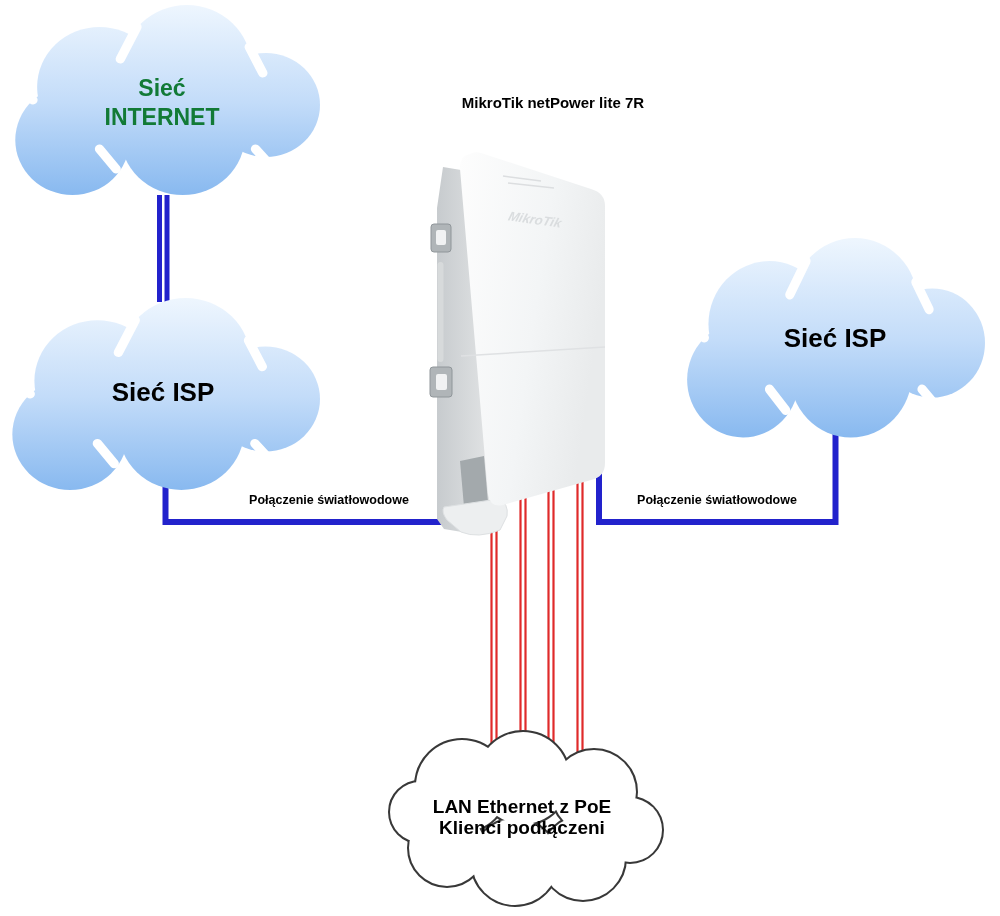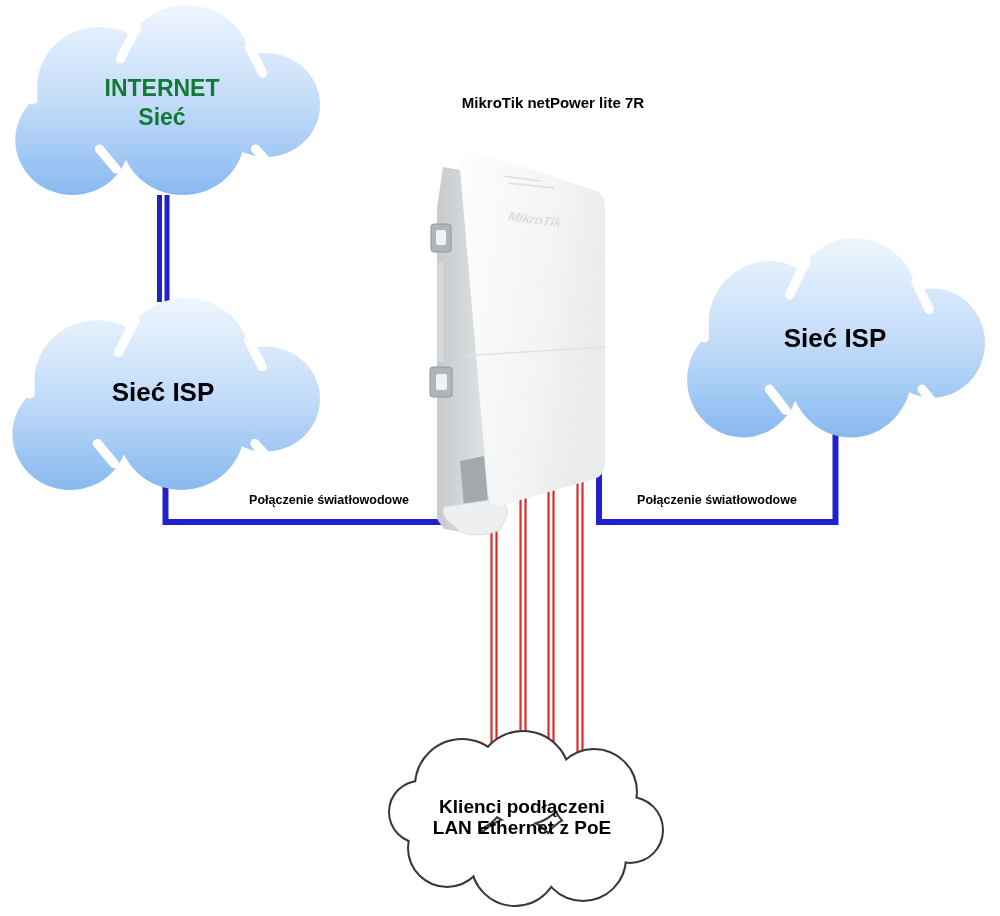"INTERNET" span { order: before "Sieć" -> after "Sieć" }
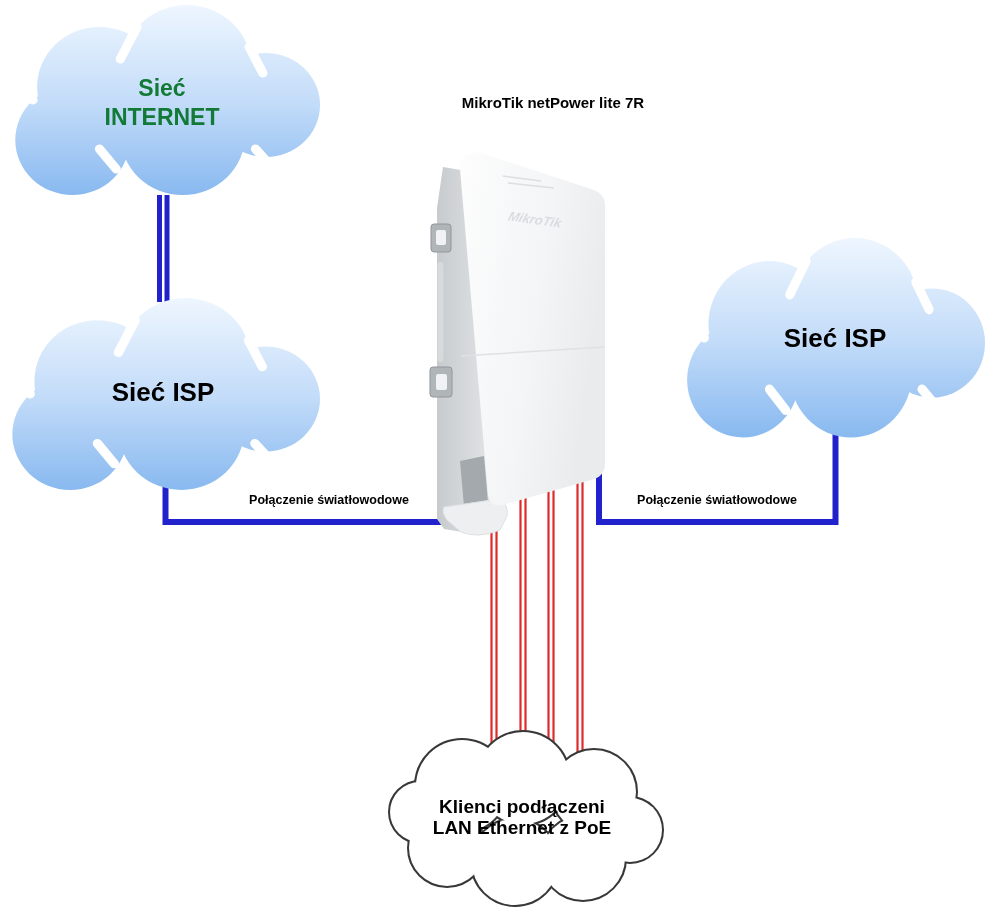"Klienci podłączeni" span { order: before "LAN Ethernet z PoE" -> after "LAN Ethernet z PoE" }
